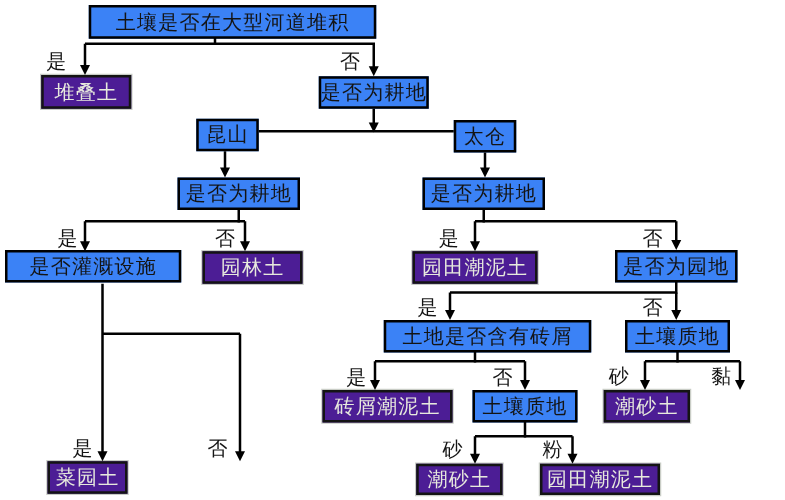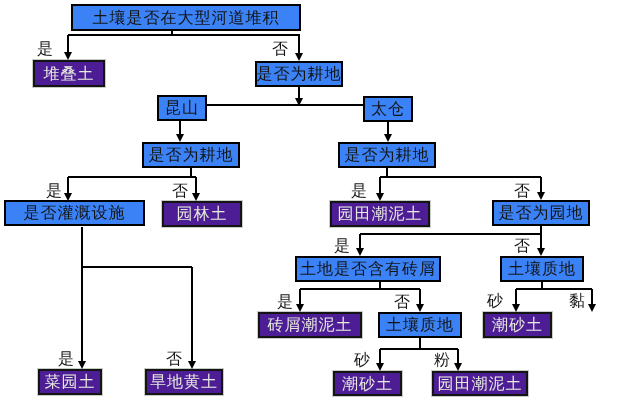"土地是否含有砖屑" div.node { left: 295px -> 307px; width: 146px -> 166px }
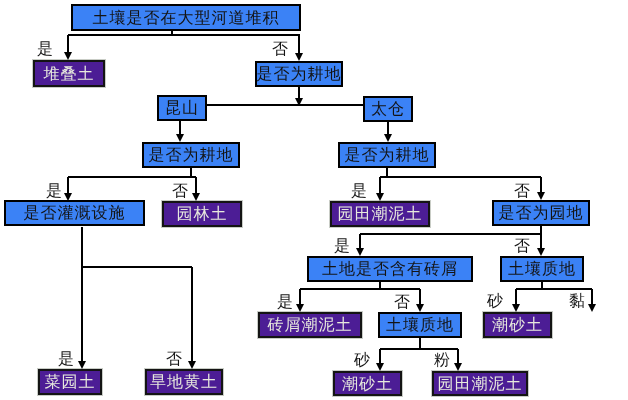"旱地黄土" div.node { html: <div>旱地黄土</div> -> none }
